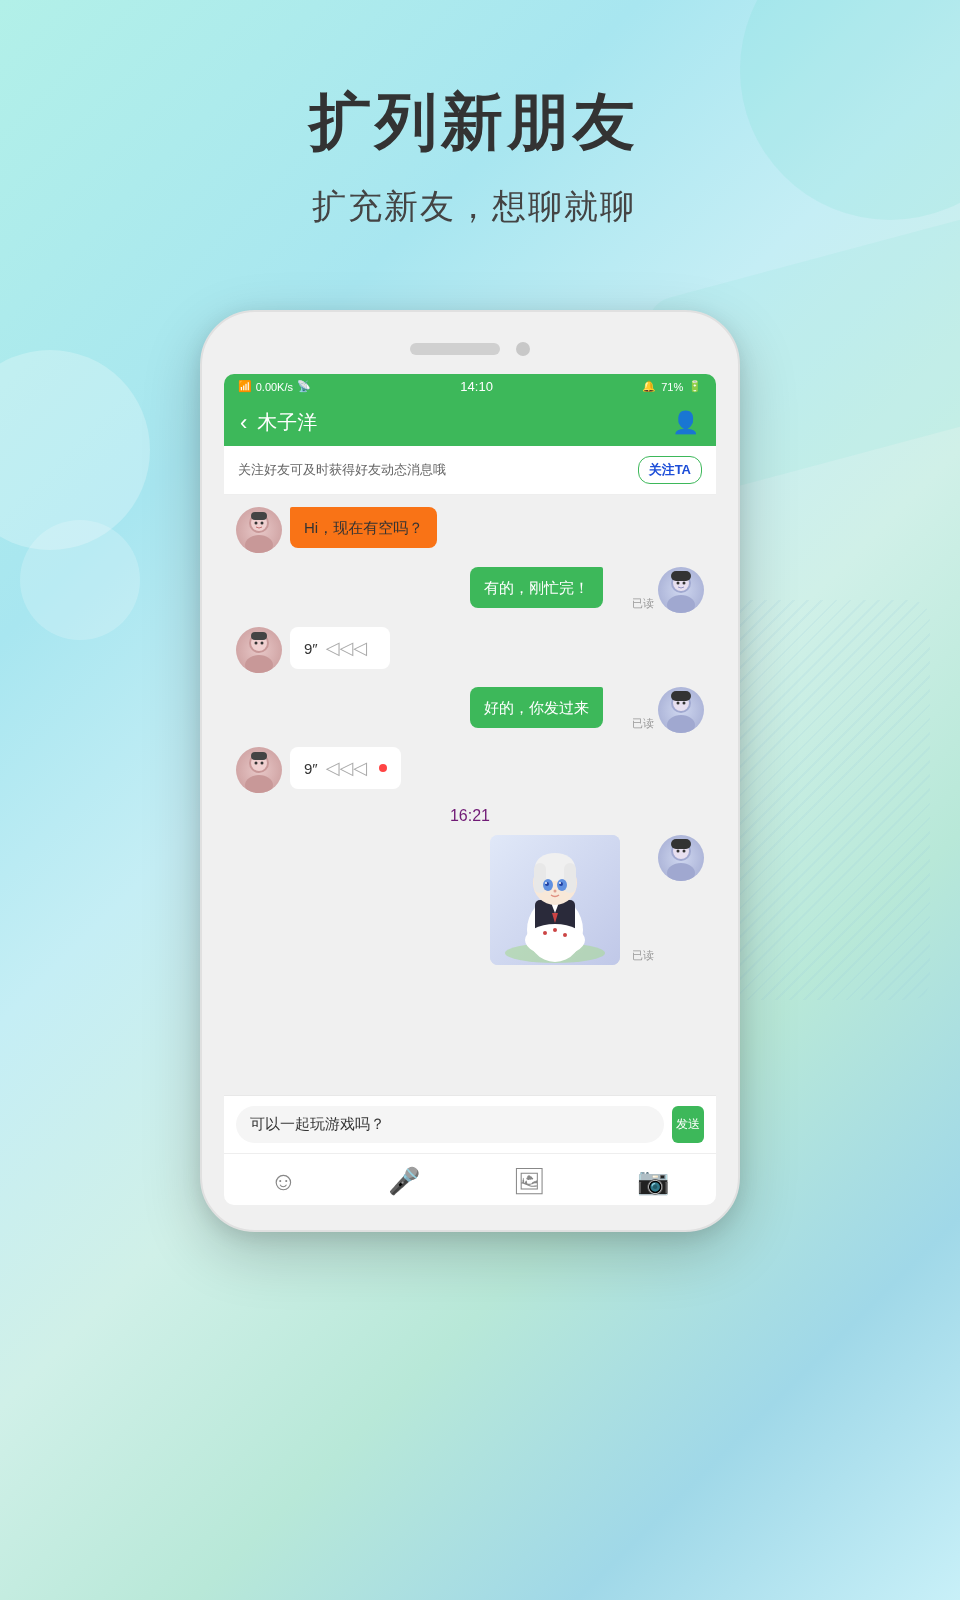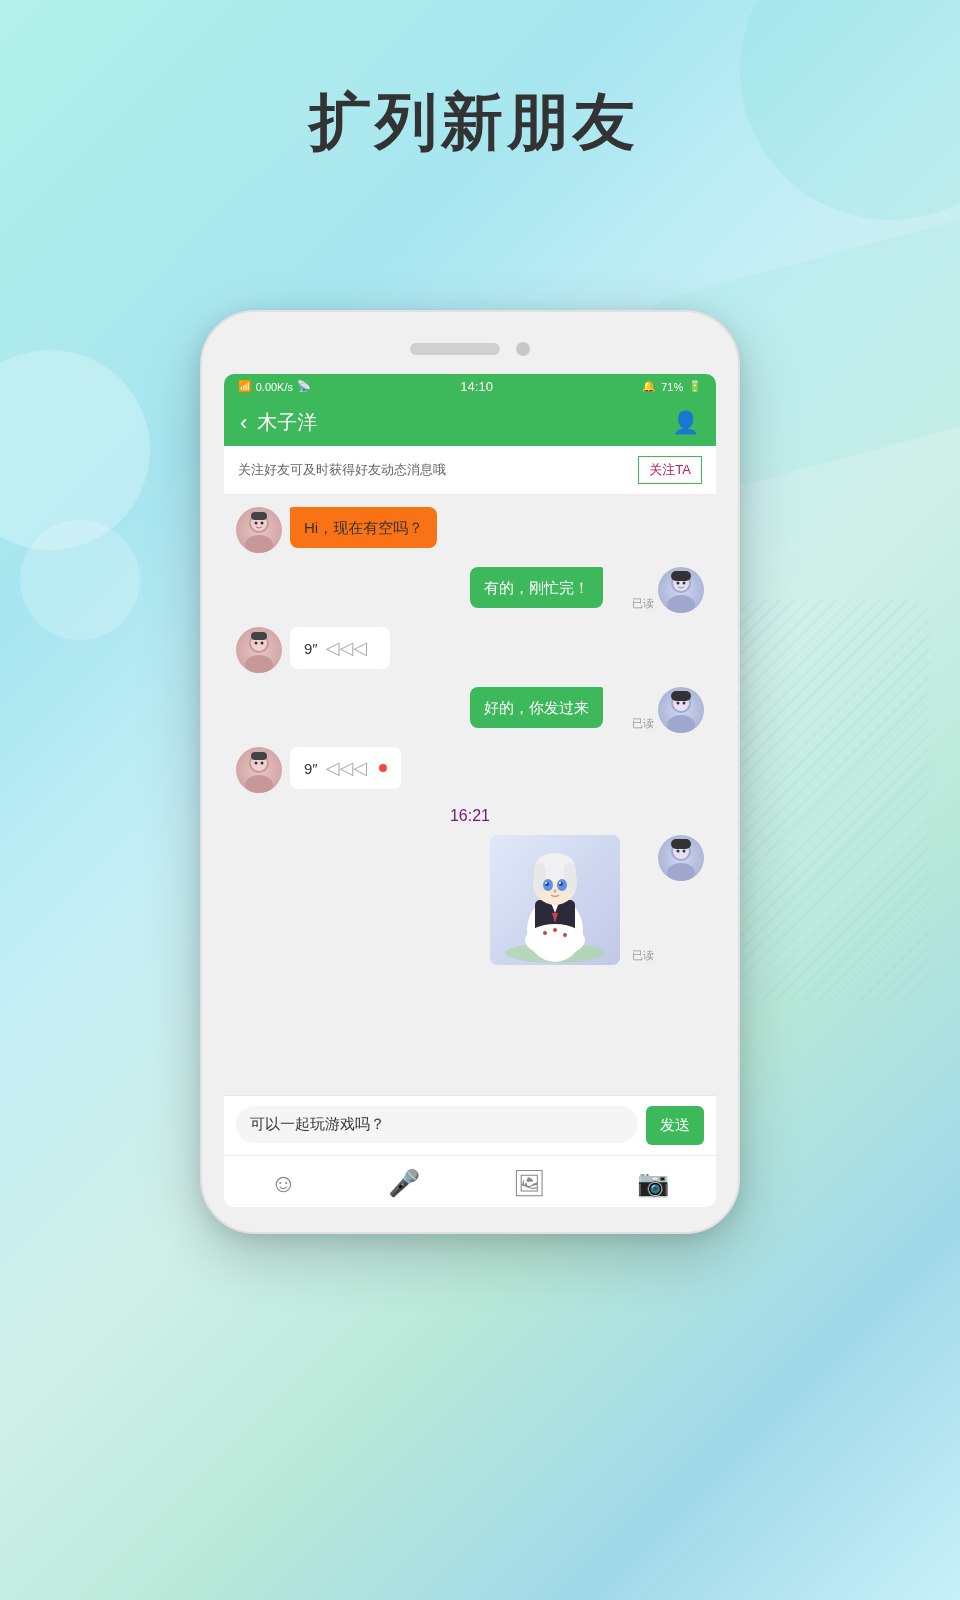"扩充新友，想聊就聊" div.sub-title { html: none -> <div>扩充新友，想聊就聊</div> }
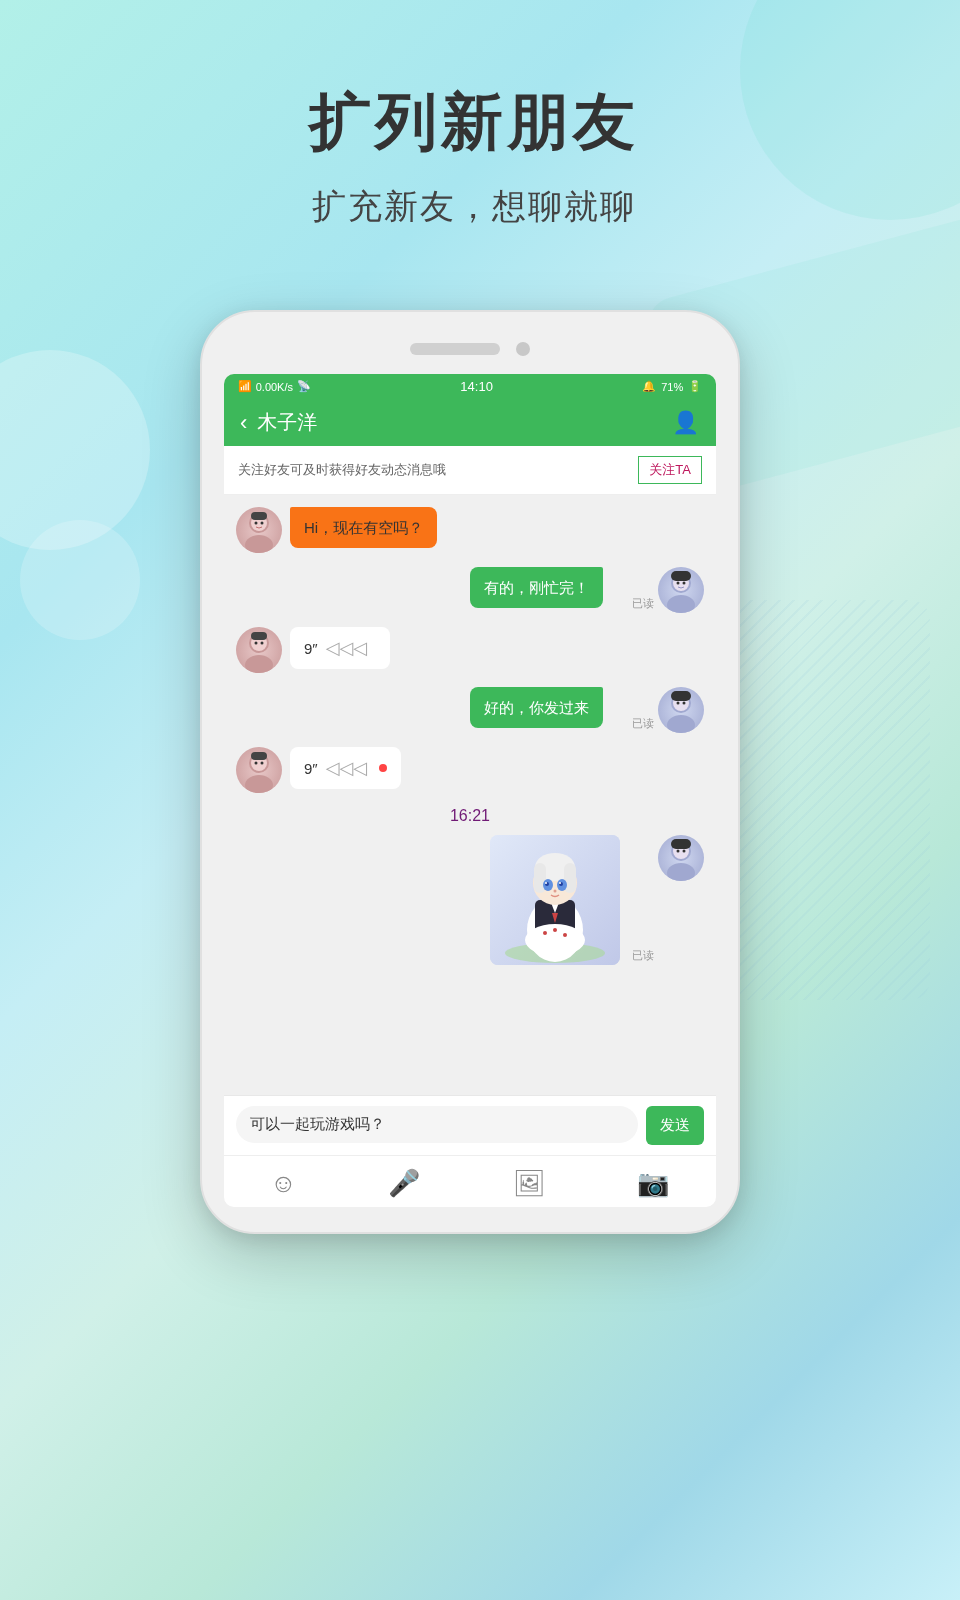"关注TA" .follow-btn { border-radius: 0 -> 12px; color: #be185d -> #1d4ed8; font-weight: none -> bold }
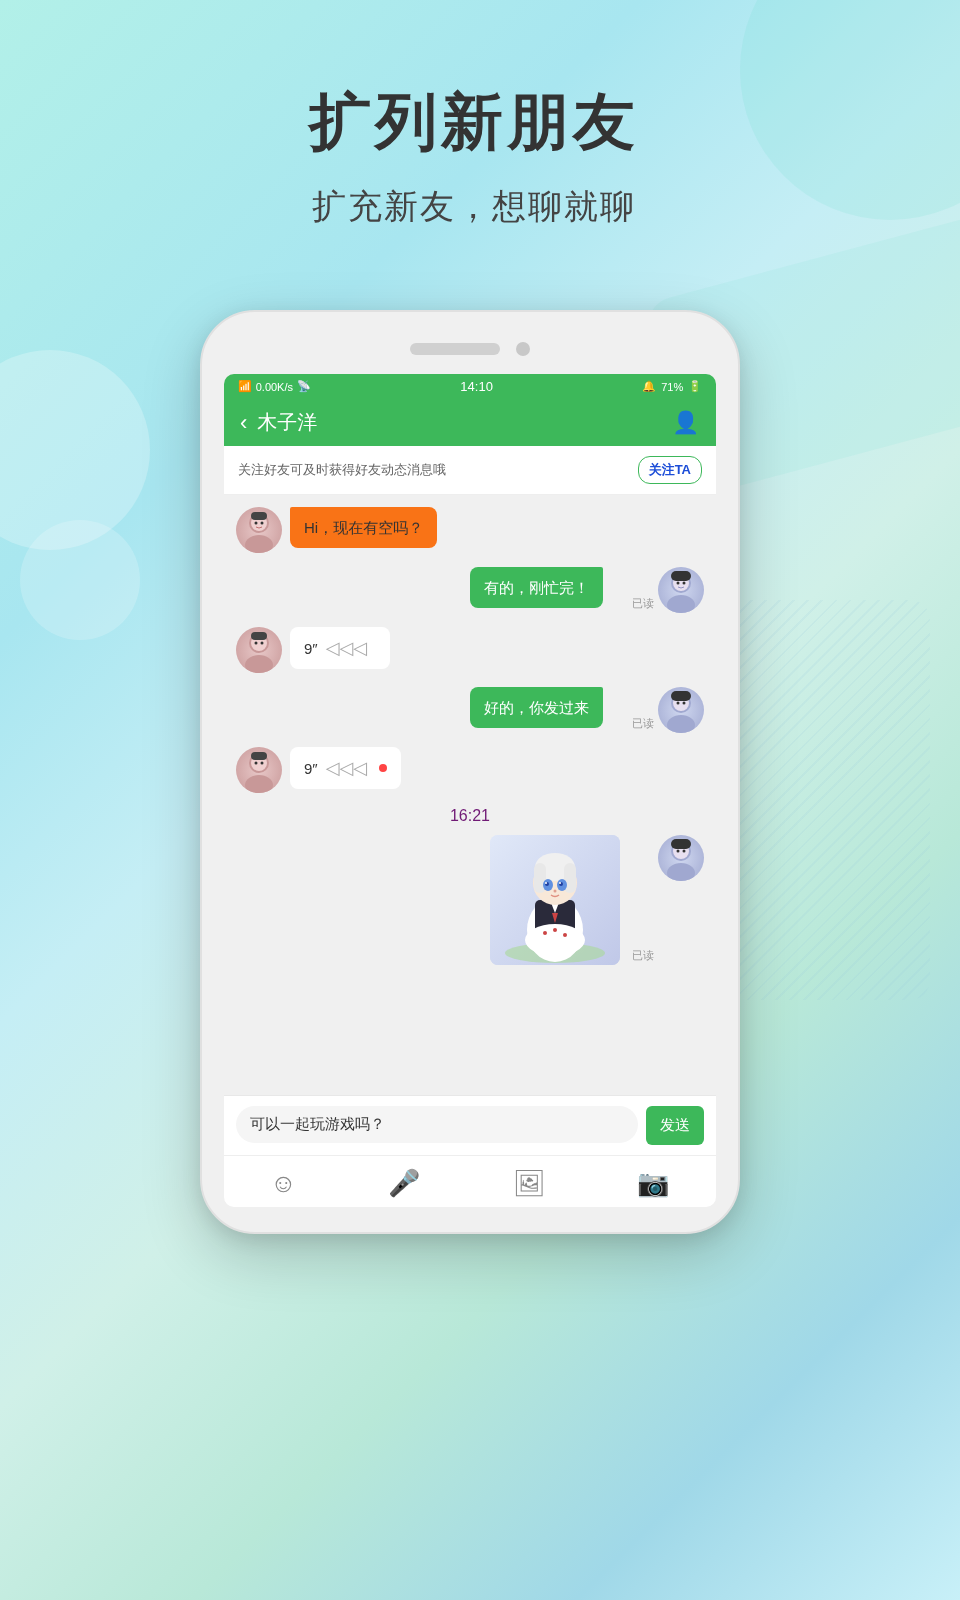"发送" .send-btn { font-size: 15px -> 12px; padding: 10px 14px -> 10px 4px }
